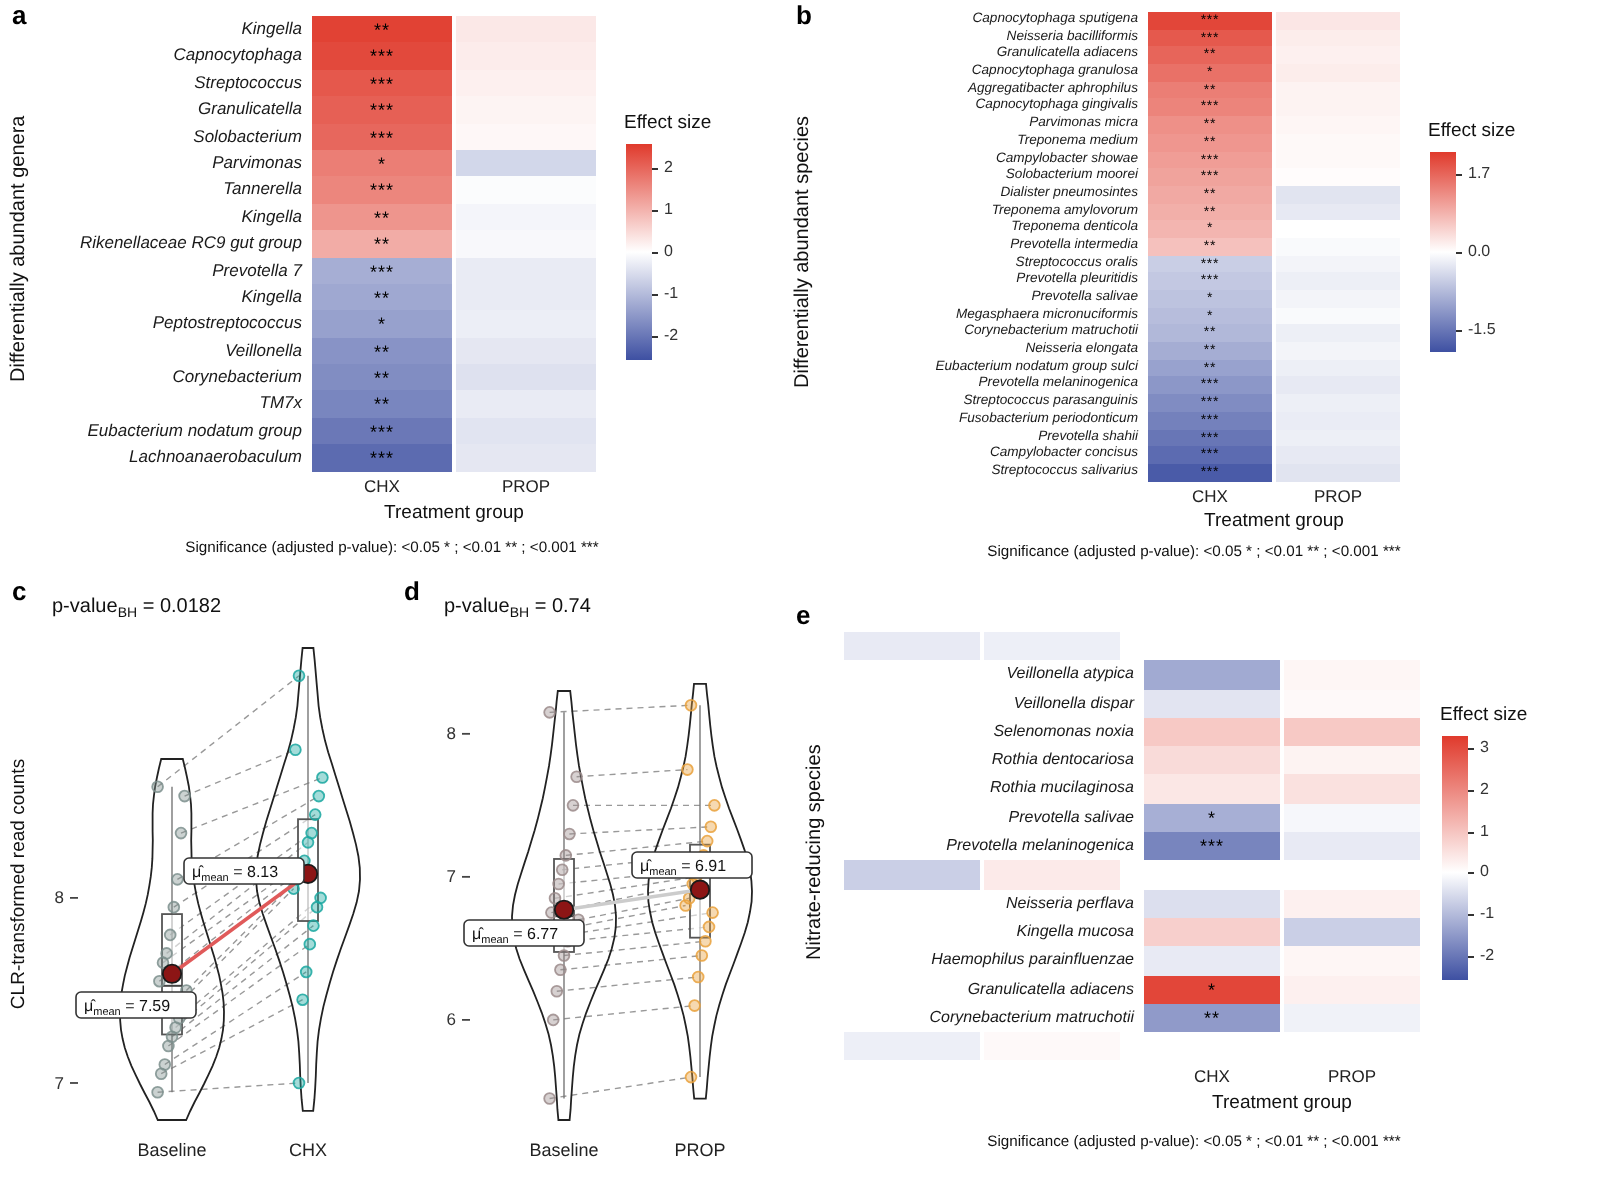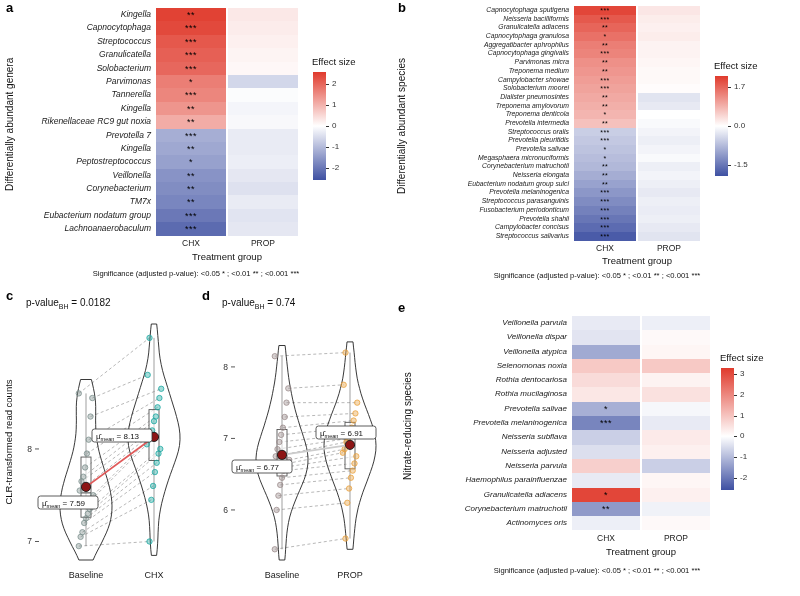"Rikenellaceae RC9 gut noxia" div.hlabel { text: noxia -> group }
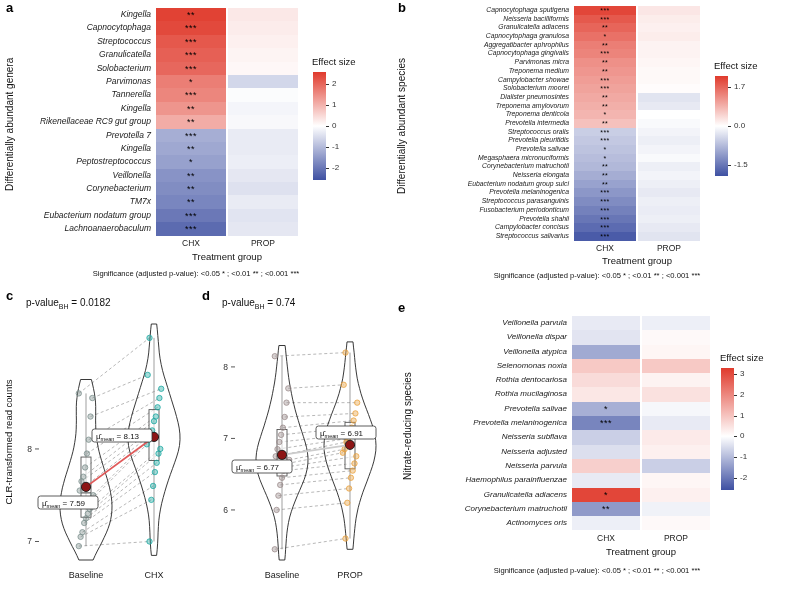"Veillonella parvula" div.hlabel { html: <div>Veillonella parvula</div> -> none }
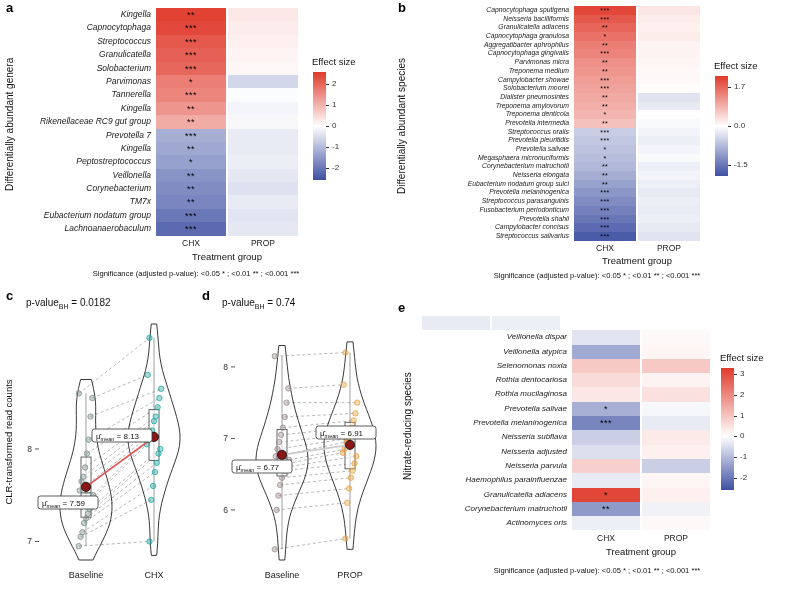"Veillonella dispar" div.hrow { order: before "Veillonella atypica" -> after "Veillonella atypica" }
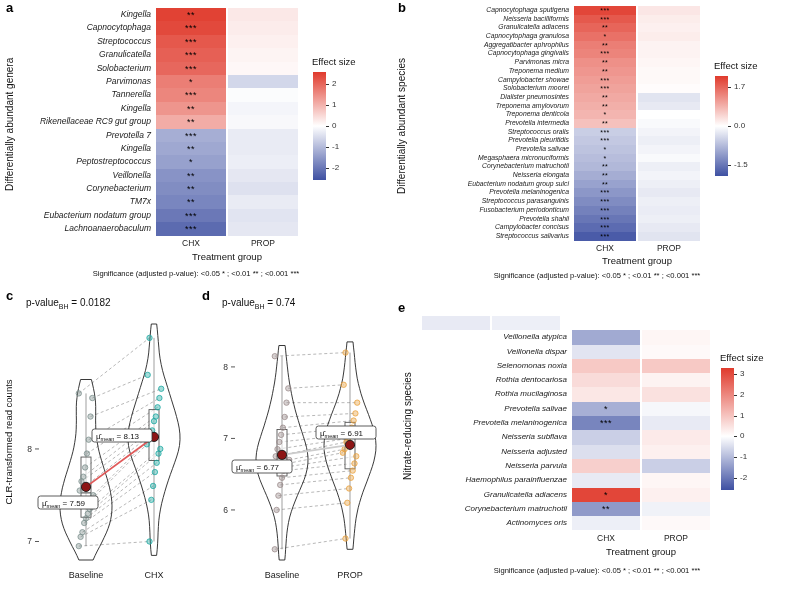"Neisseria subflava" div.hlabel { html: <div>Neisseria subflava</div> -> none }
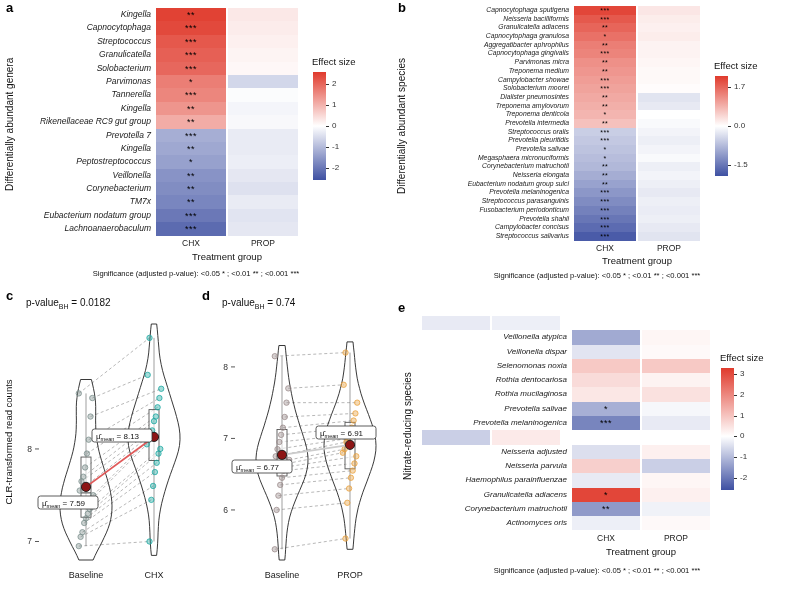"Neisseria adjusted" div.hlabel { text: adjusted -> perflava }
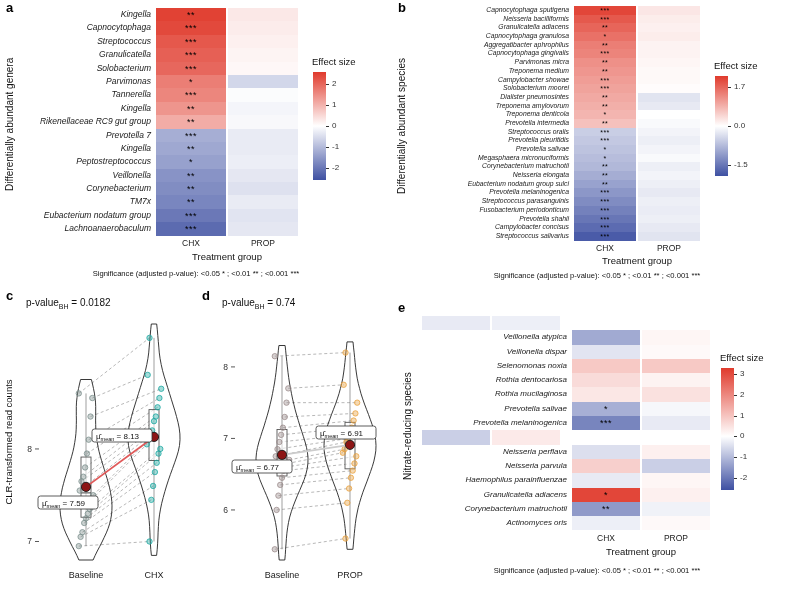"Neisseria parvula" div.hlabel { text: Neisseria parvula -> Kingella mucosa }
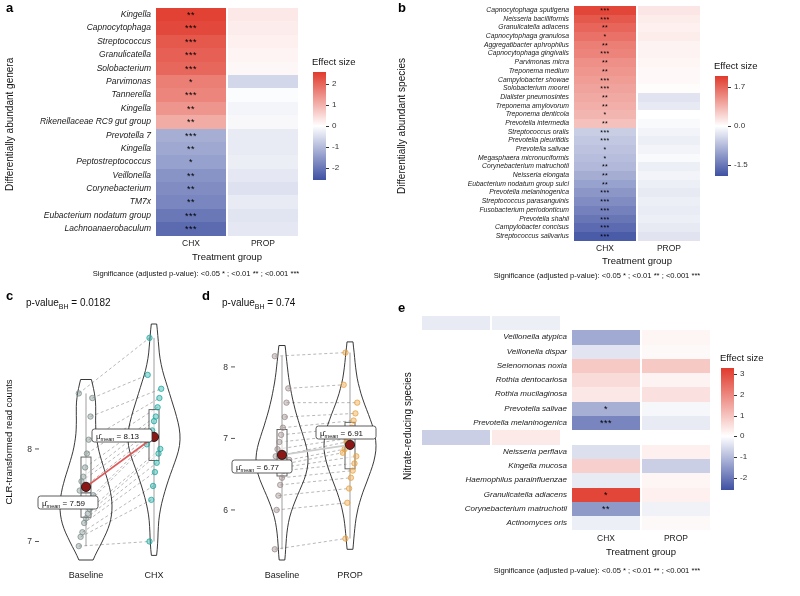"Actinomyces oris" div.hlabel { html: <div>Actinomyces oris</div> -> none }
